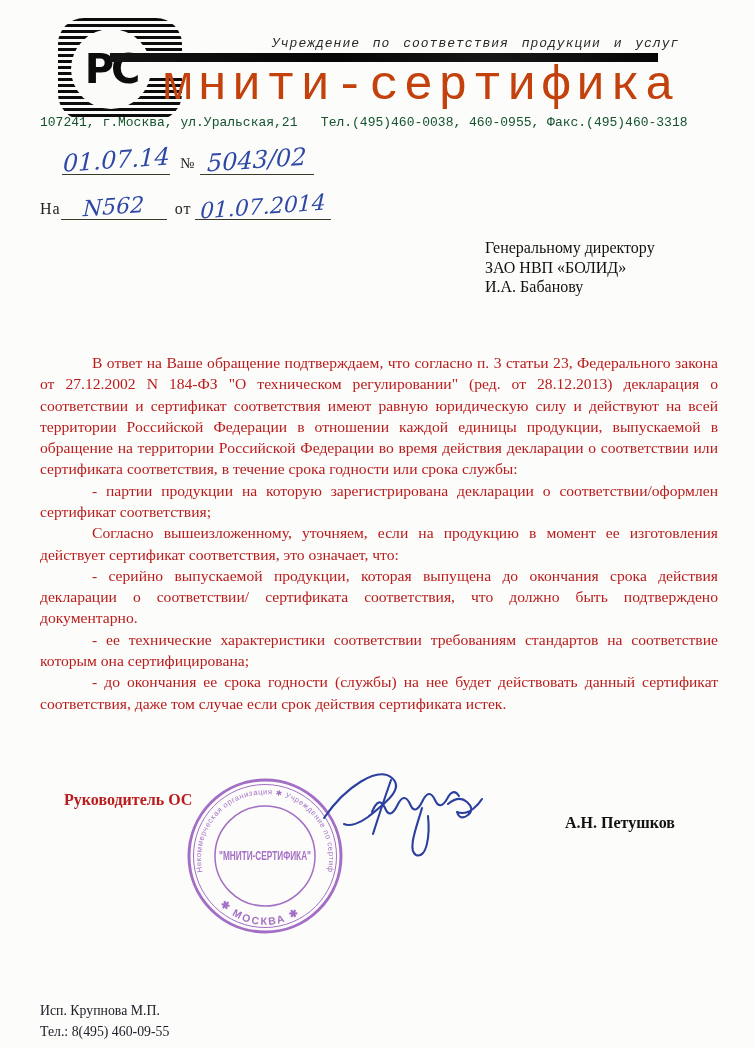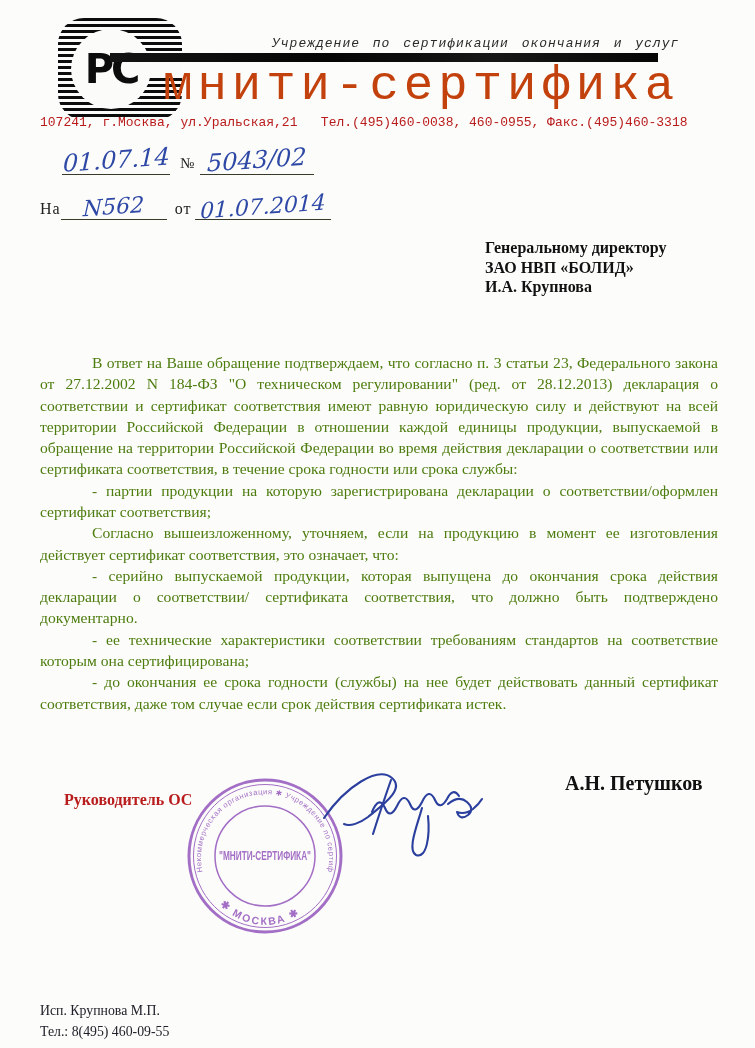"Учреждение по сертификации окончания и" div.tagline { text: сертификации окончания -> соответствия продукции }
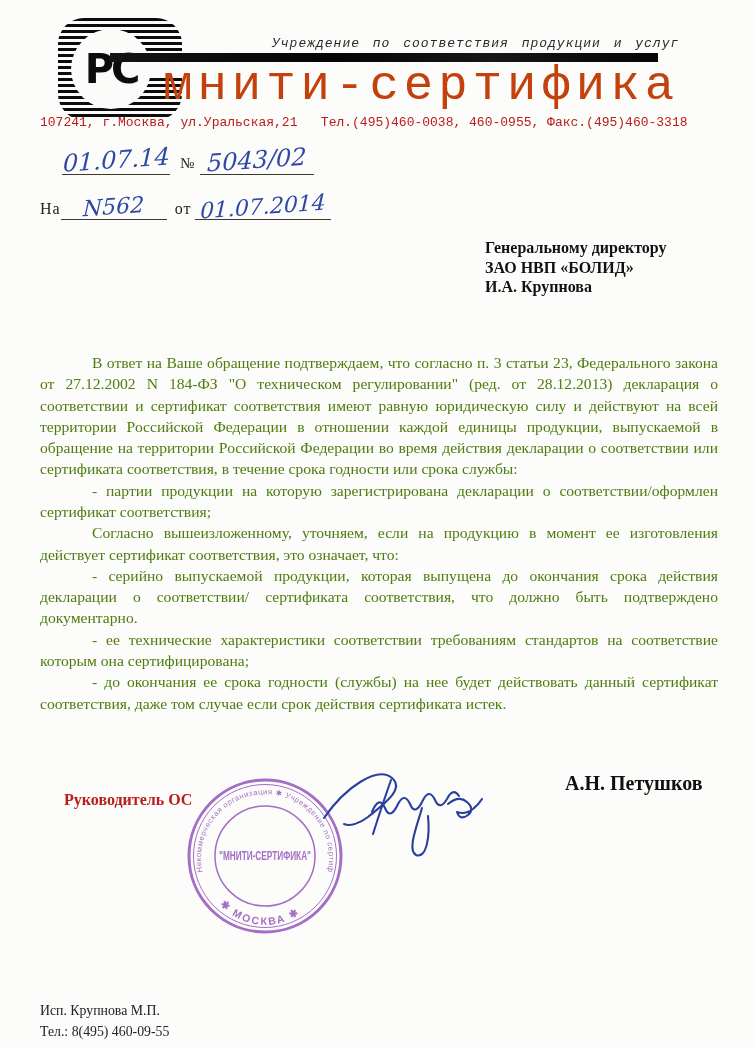"107241, г.Москва, ул.Уральская,21" .address-line { color: #b91c1c -> #14532d }
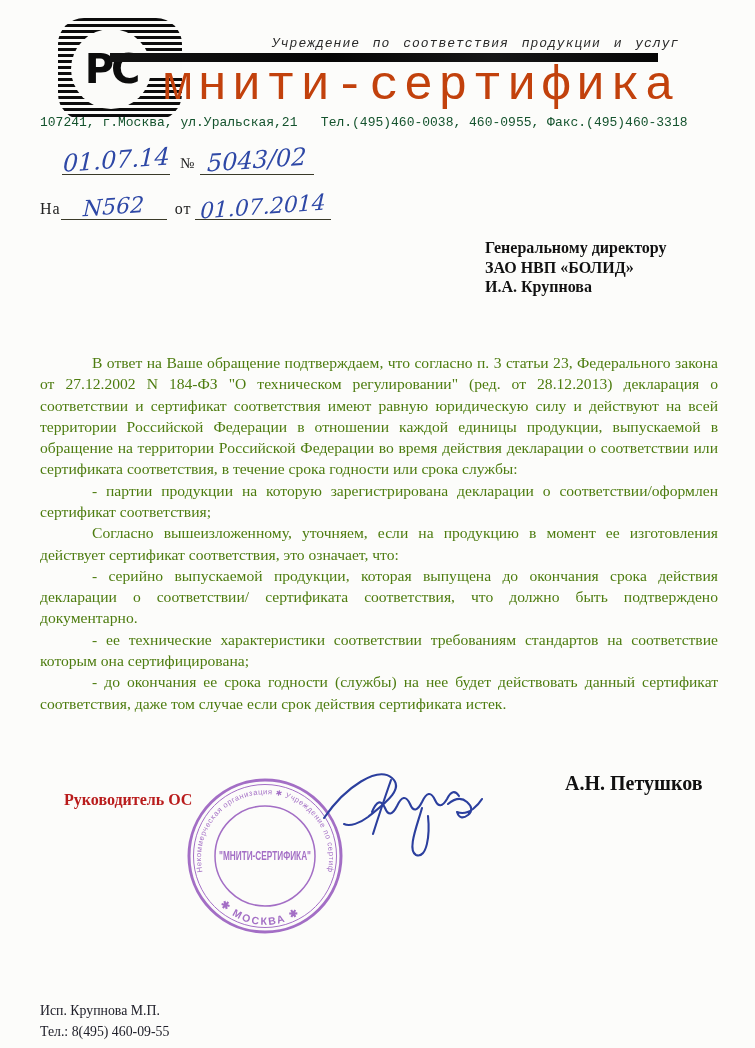"Генеральному директору" .addressee { font-weight: bold -> normal }
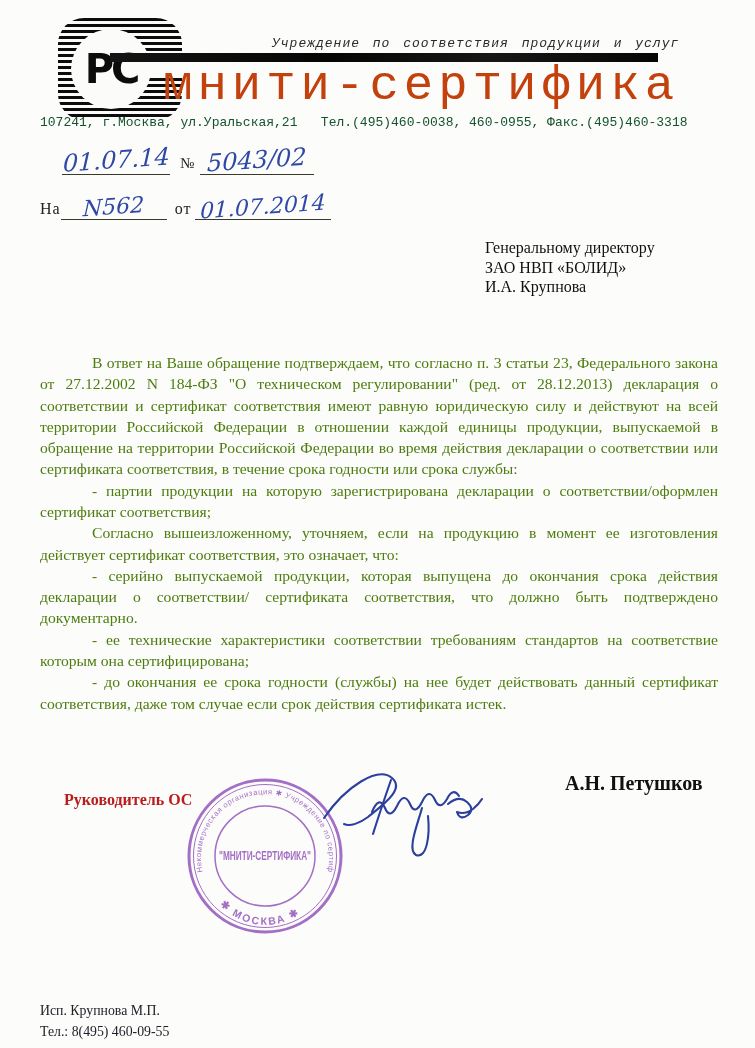"И.А. Крупнова" div { text: Крупнова -> Бабанову }
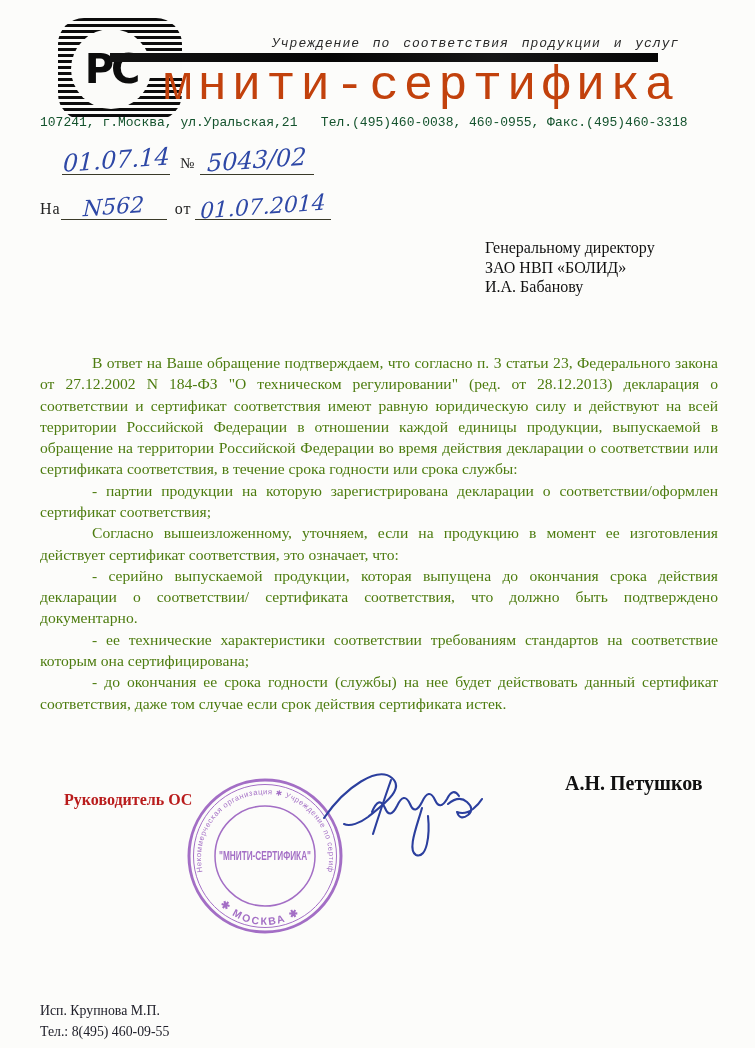"В ответ на Ваше обращение" .body-text { color: #4d7c0f -> #b91c1c }
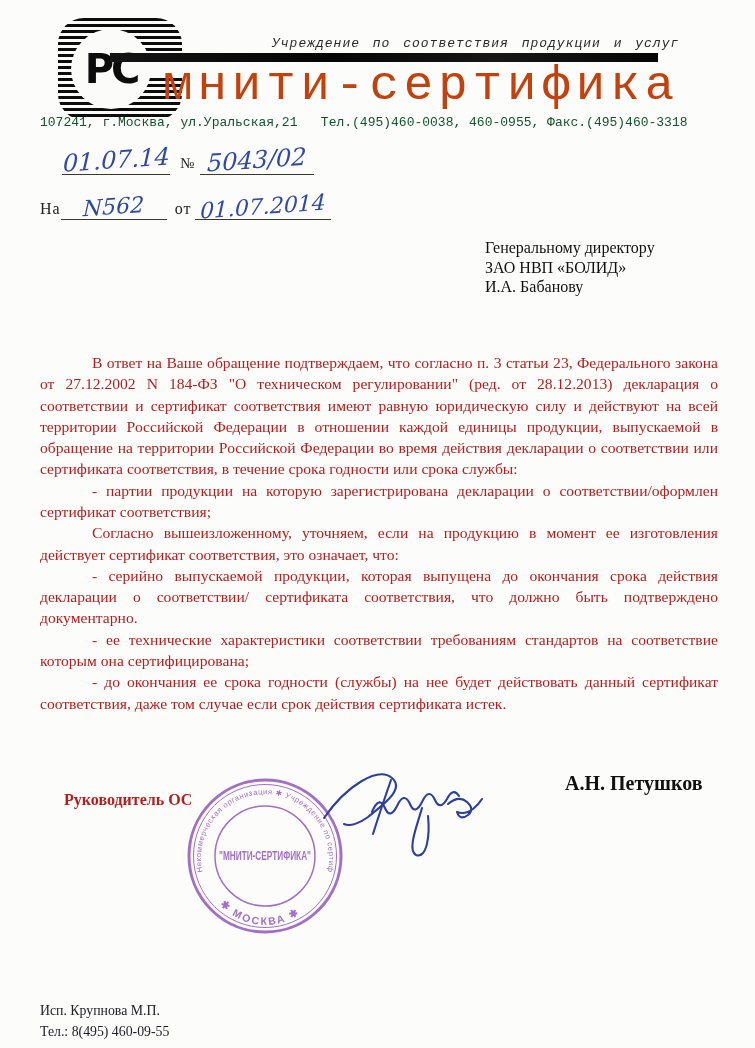"А.Н. Петушков" .sig-name { font-size: 20px -> 16px; top: 772px -> 814px }
